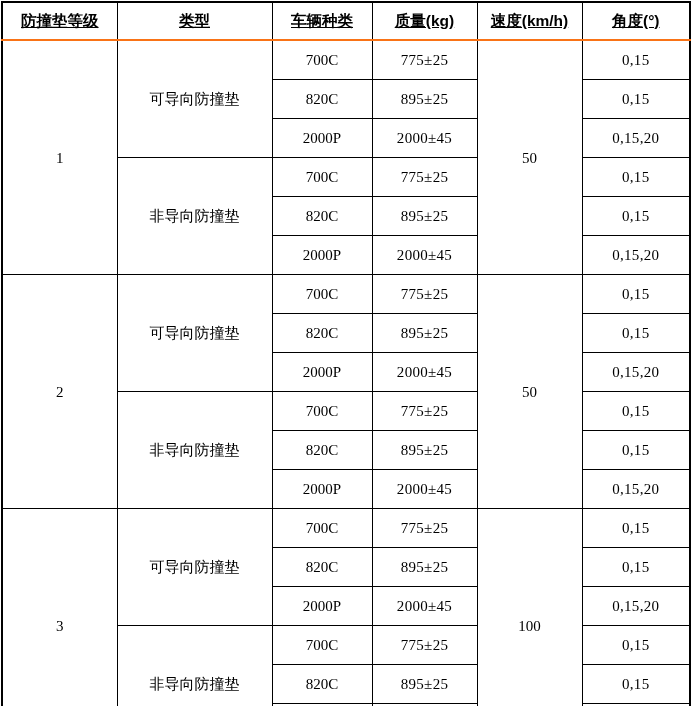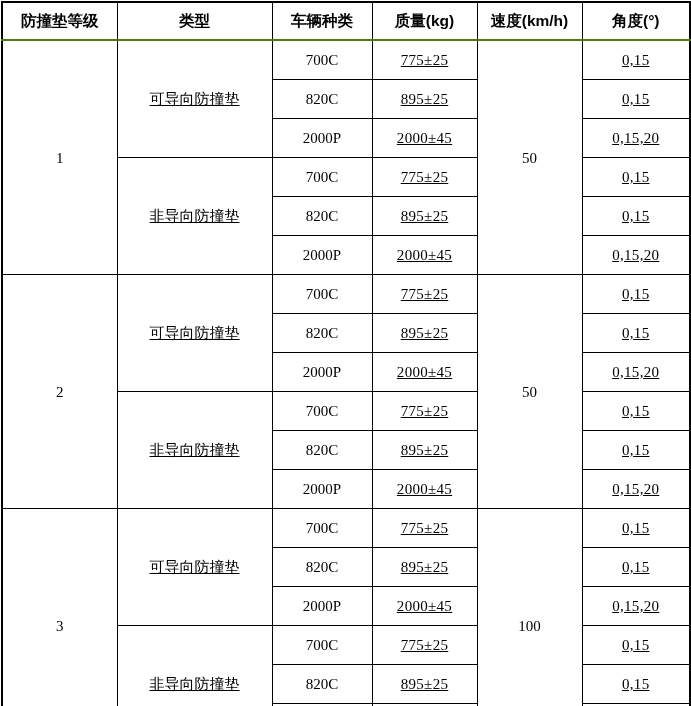"防撞垫等级" #spec-table thead th { border-bottom: 2px solid #4d7c0f -> 2px solid #f97316; text-decoration: none -> underline }
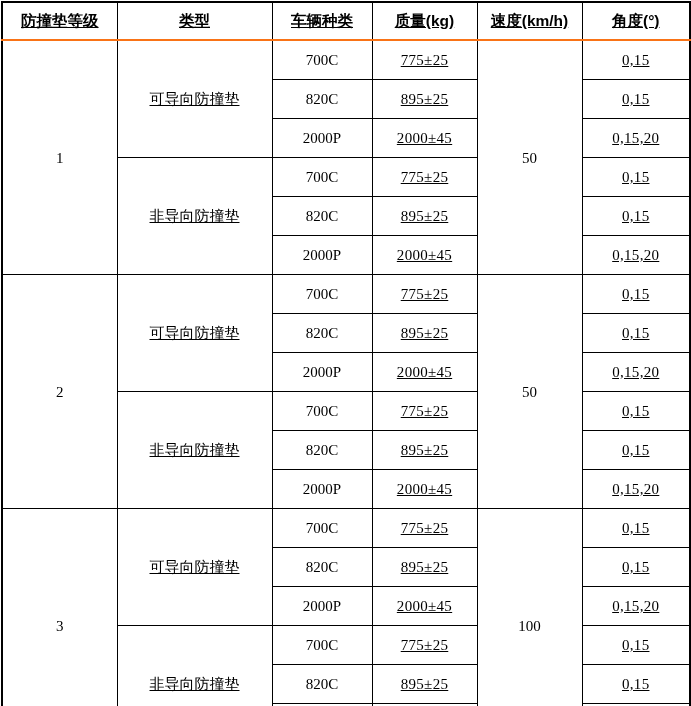"775±25" td.mass-cell, td.angle-cell { text-decoration: underline -> none }
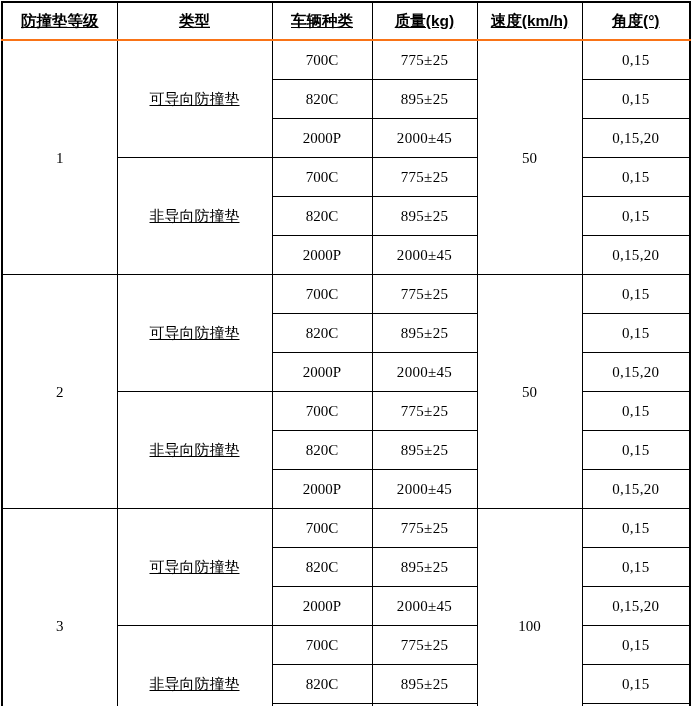"可导向防撞垫" td.type-cell { text-decoration: underline -> none }
